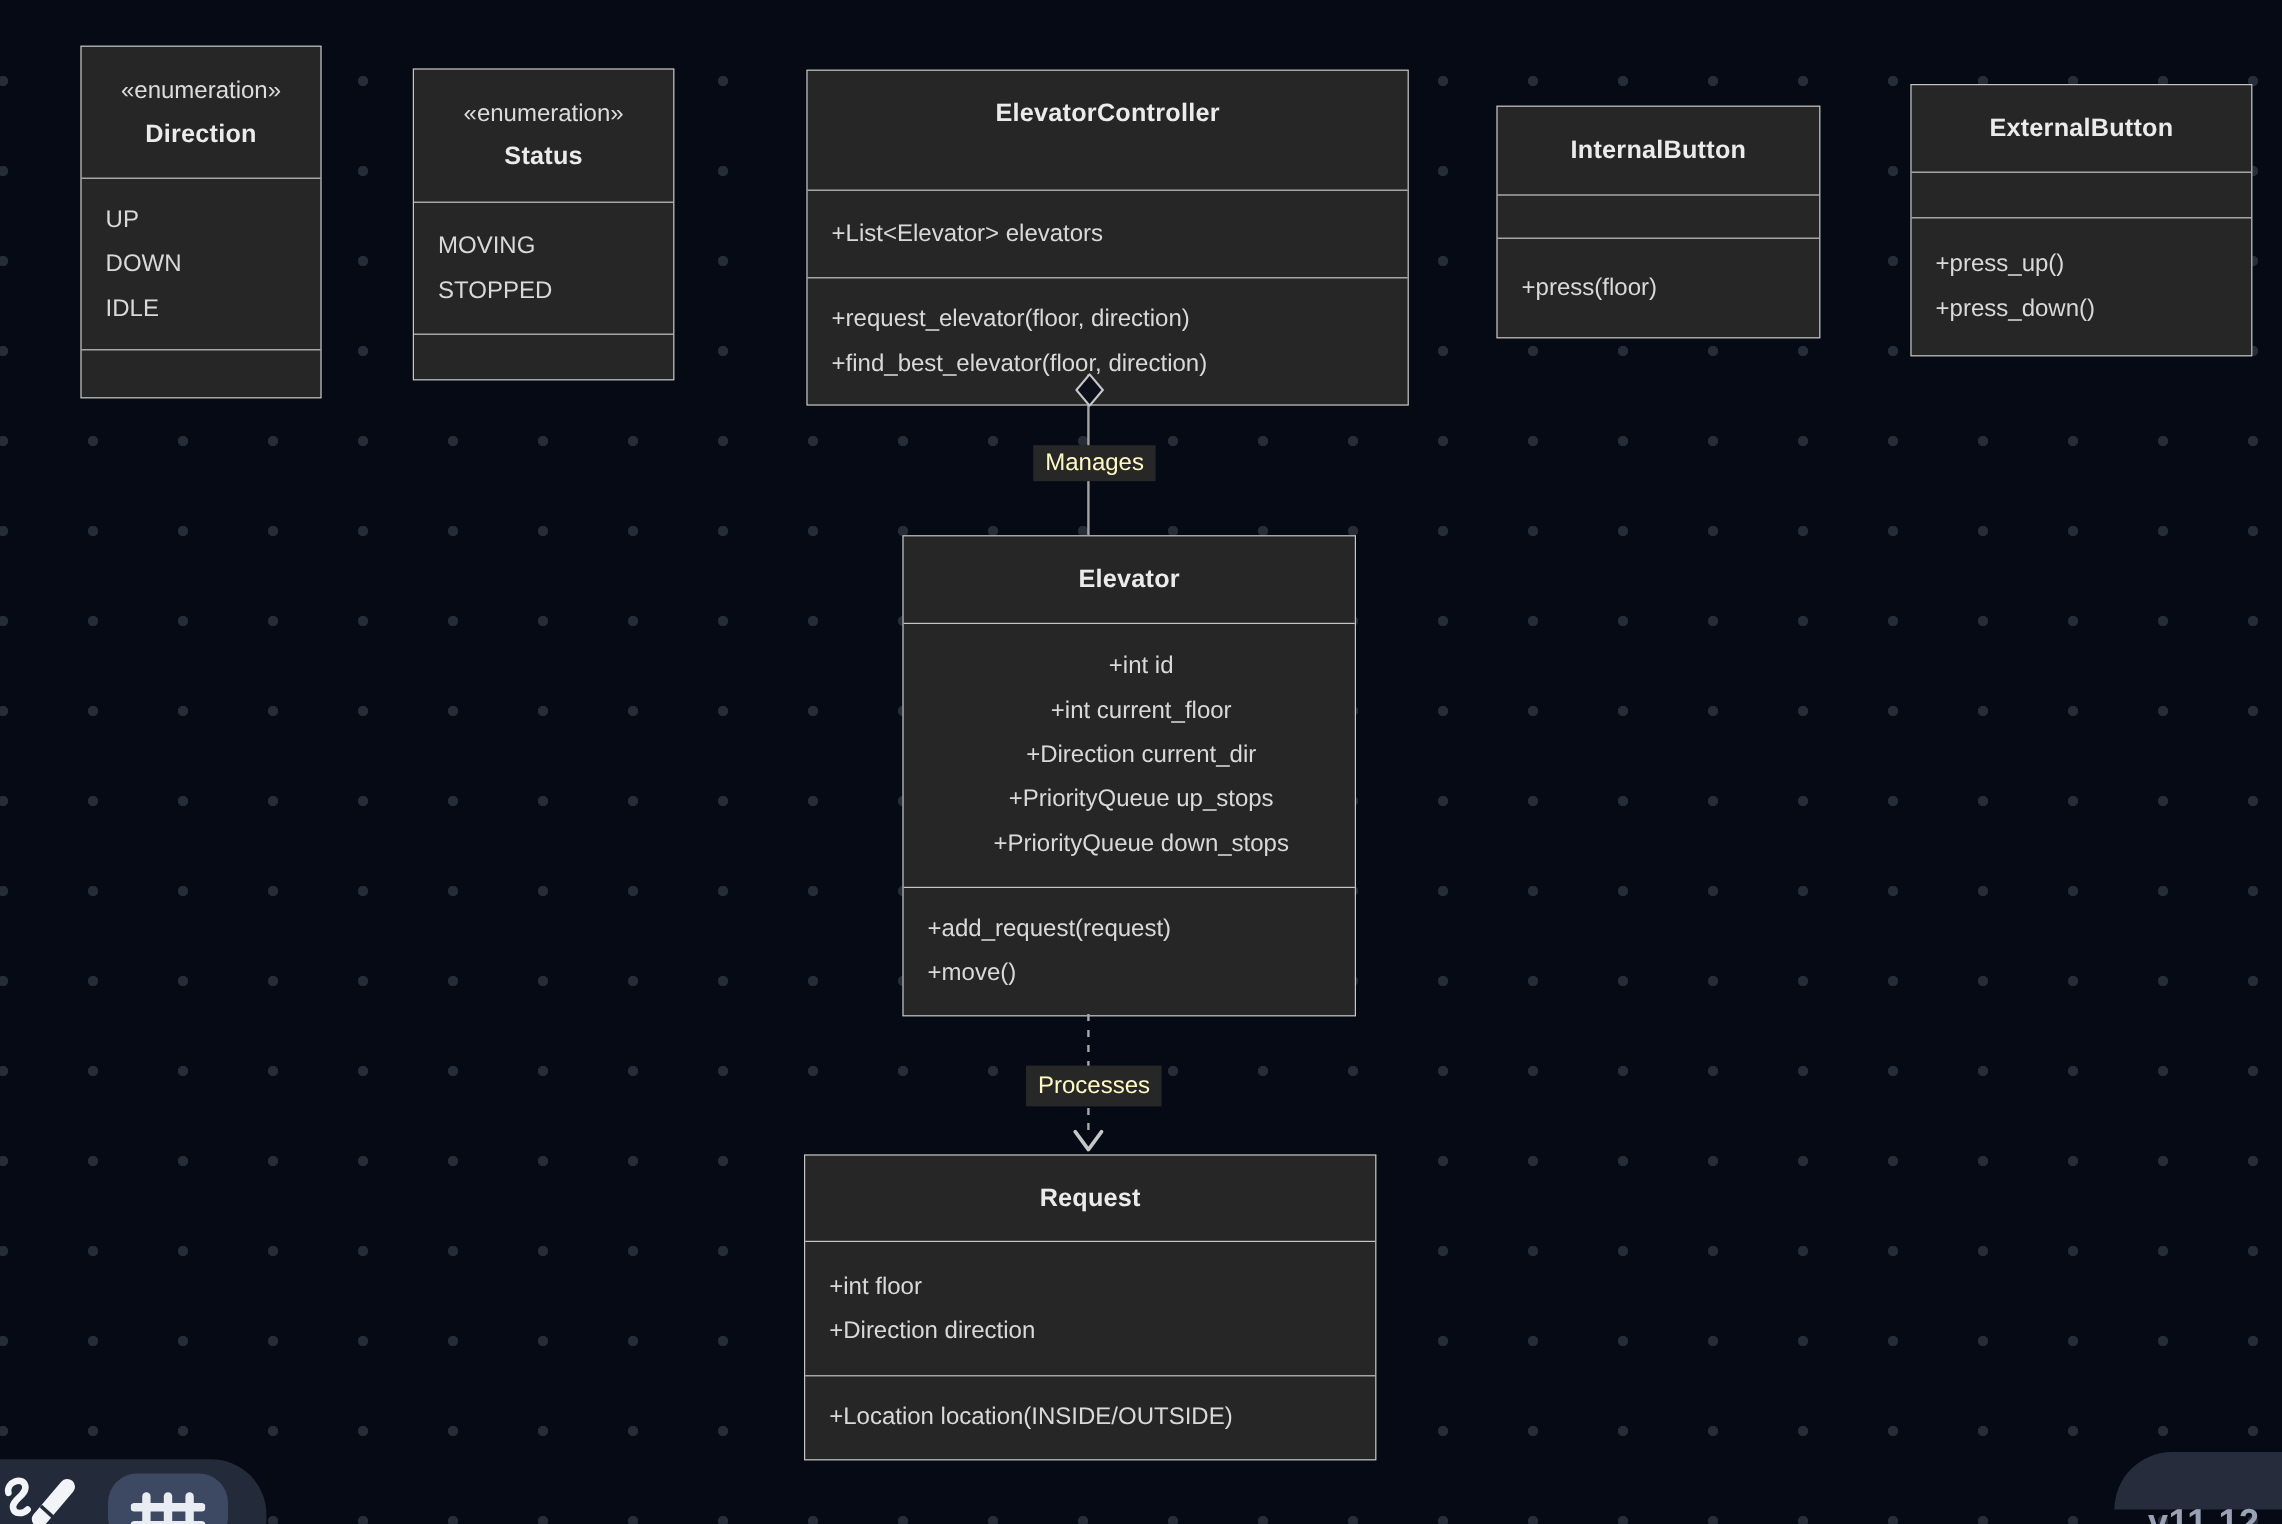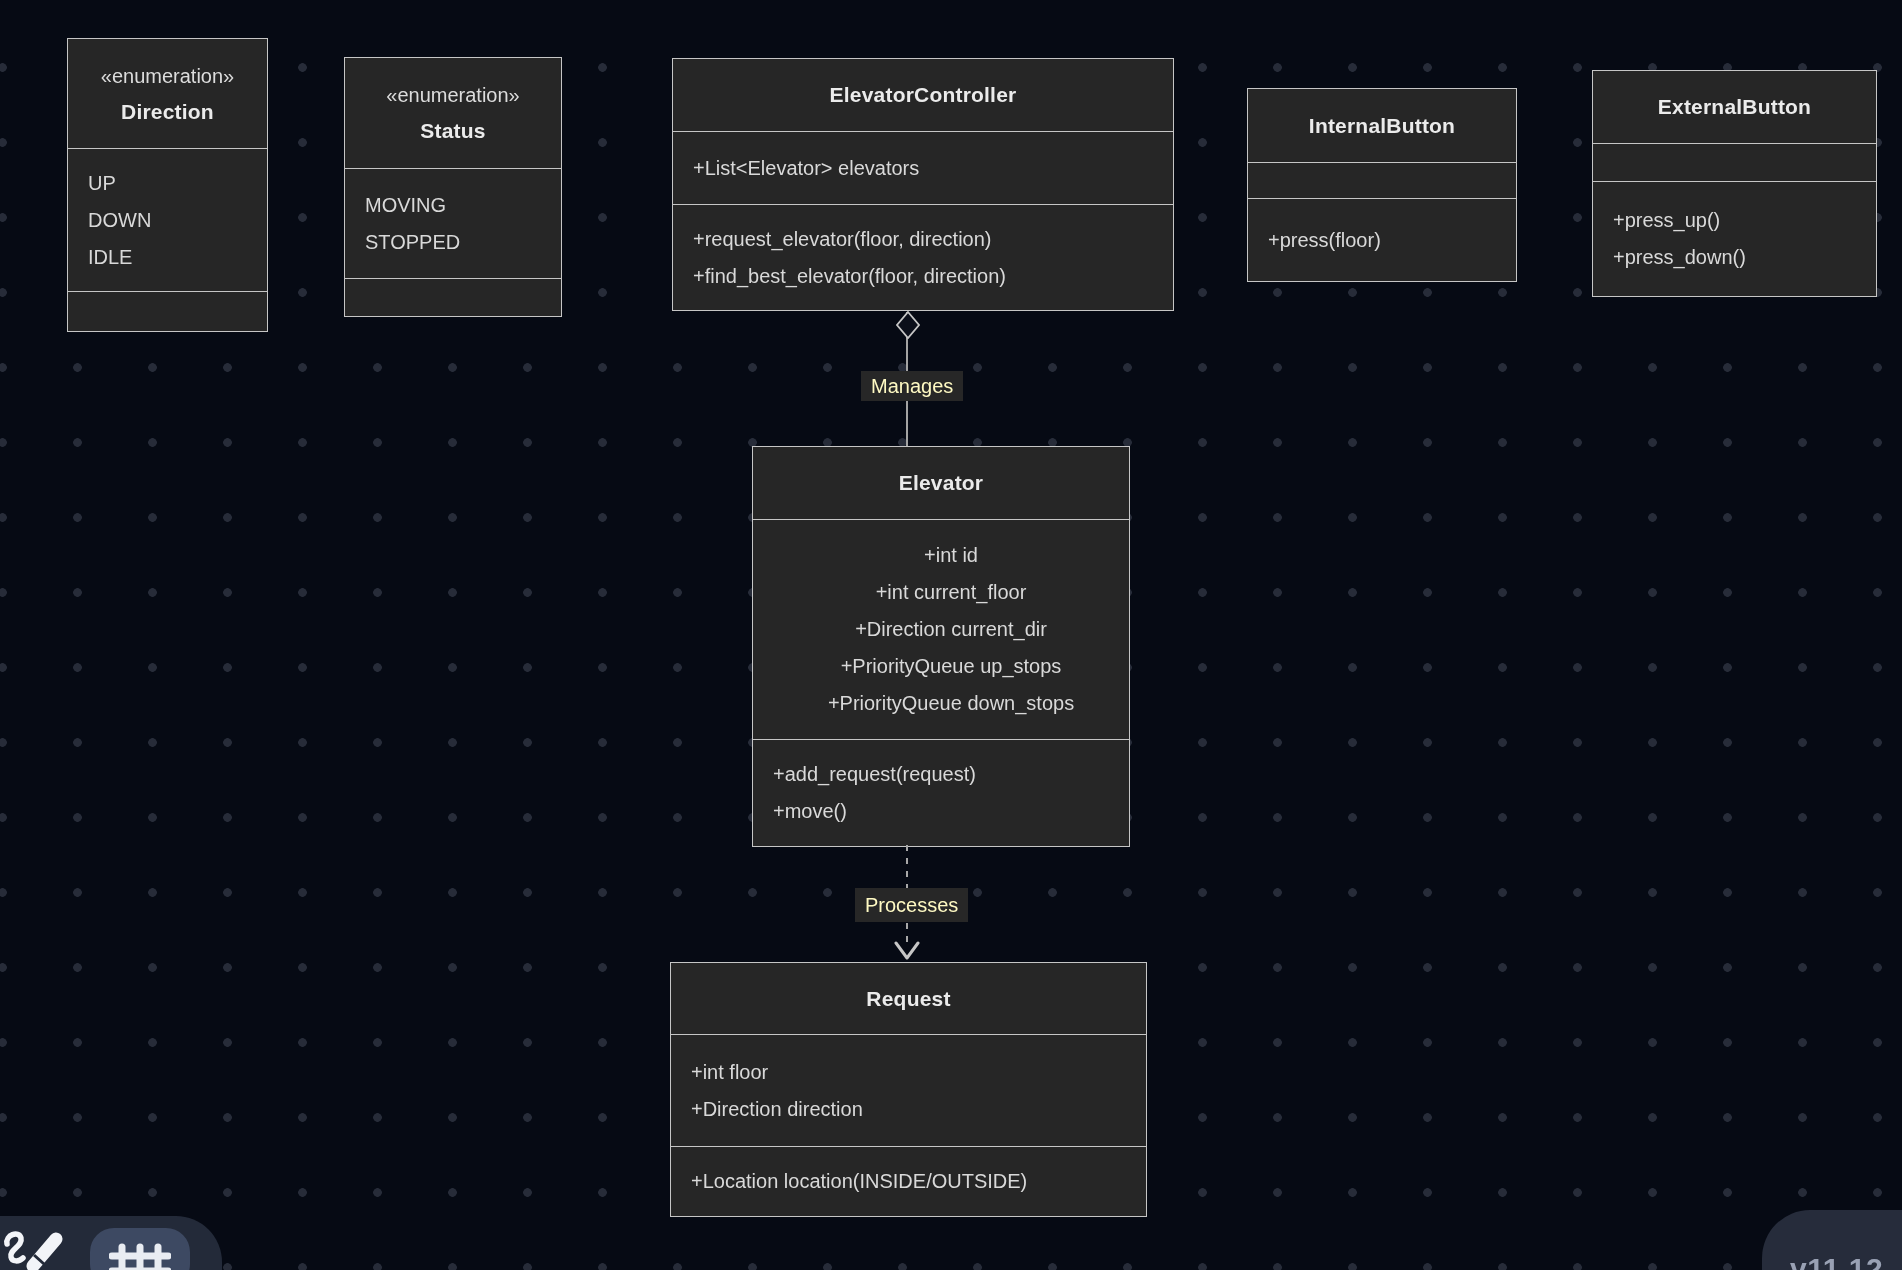"+List<Elevator> elevators" #c-controller .attrs { margin-top: none -> 27px }
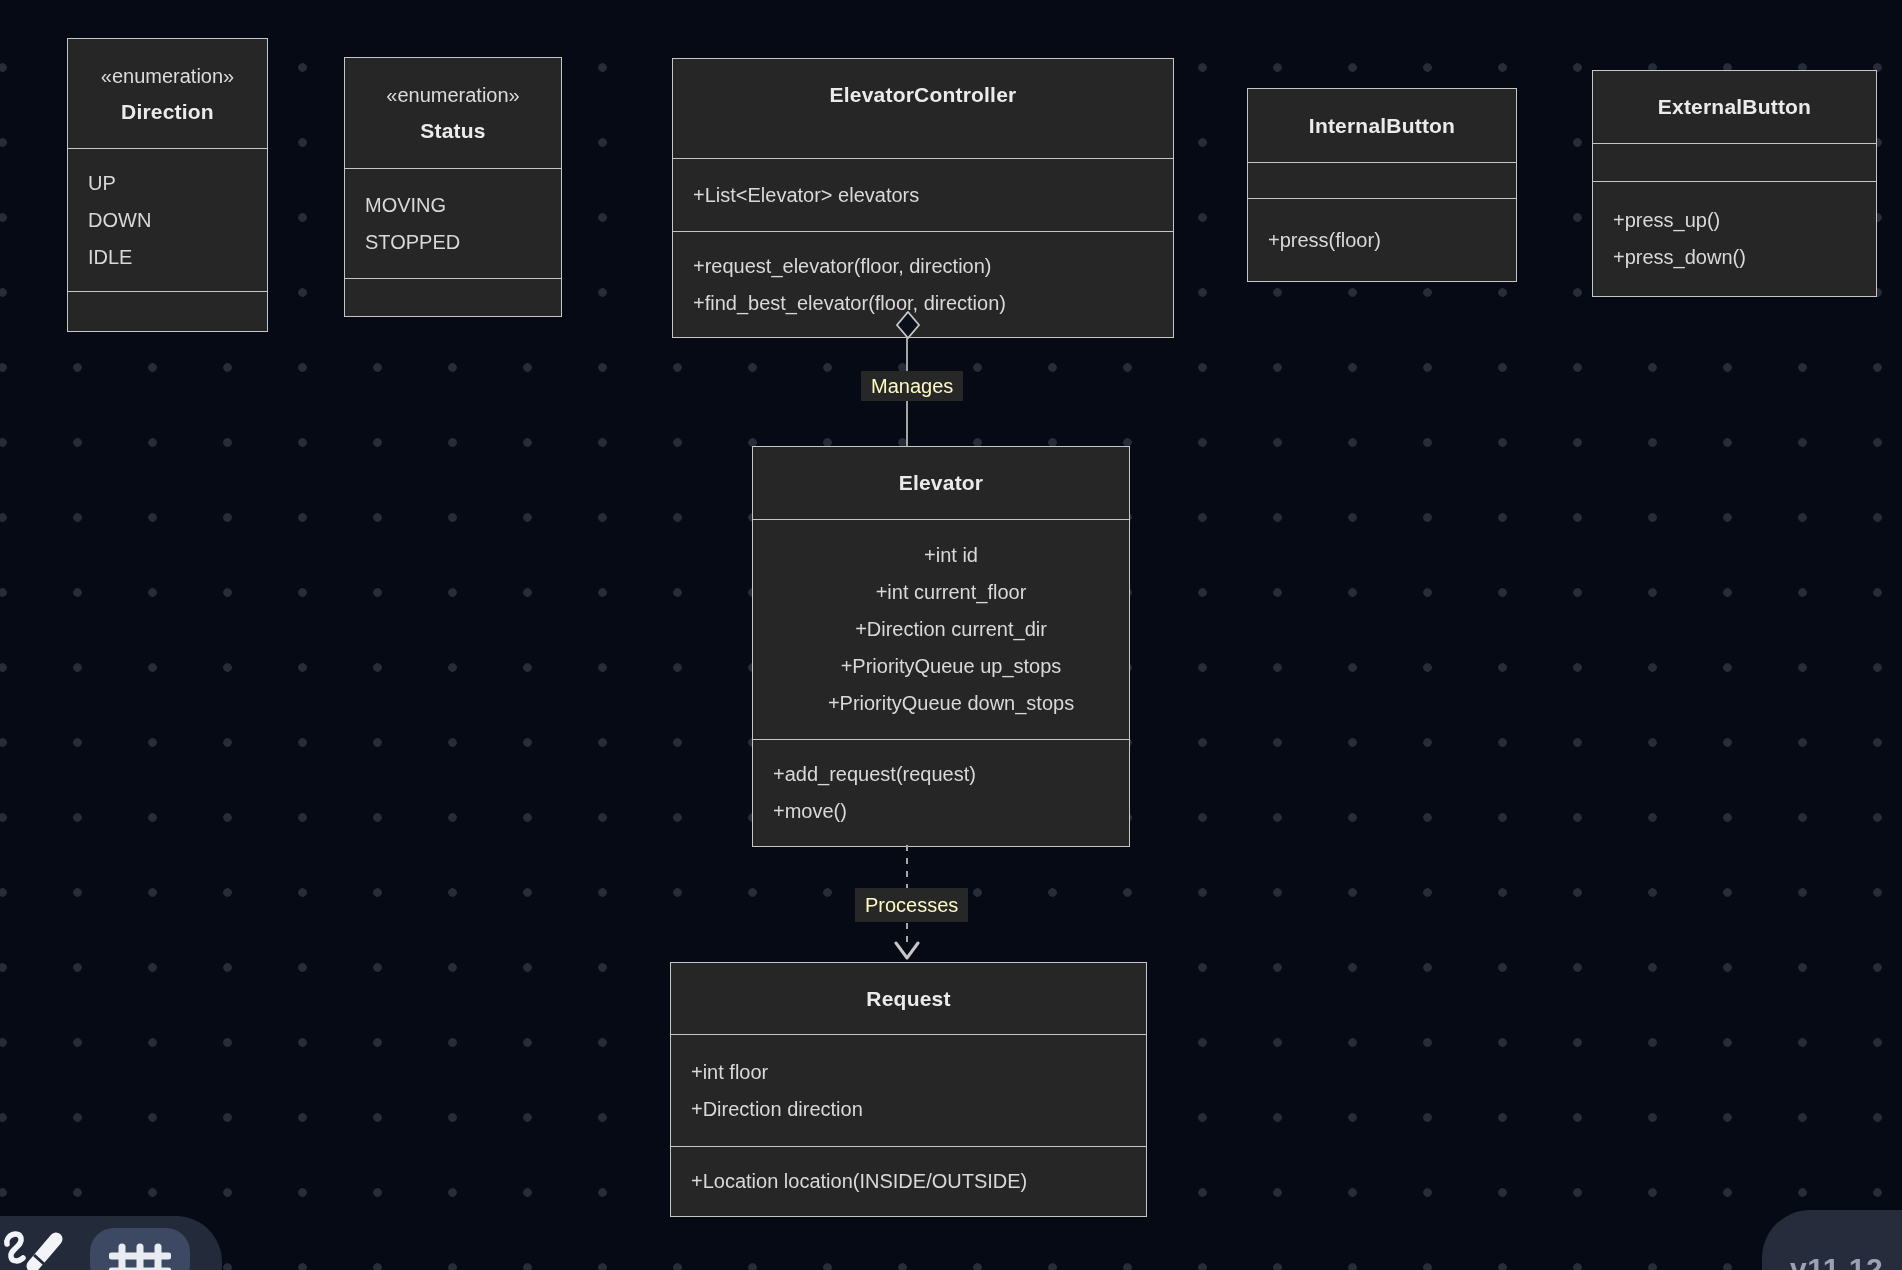"v11.12" #version-panel { height: 60px -> 48px }
